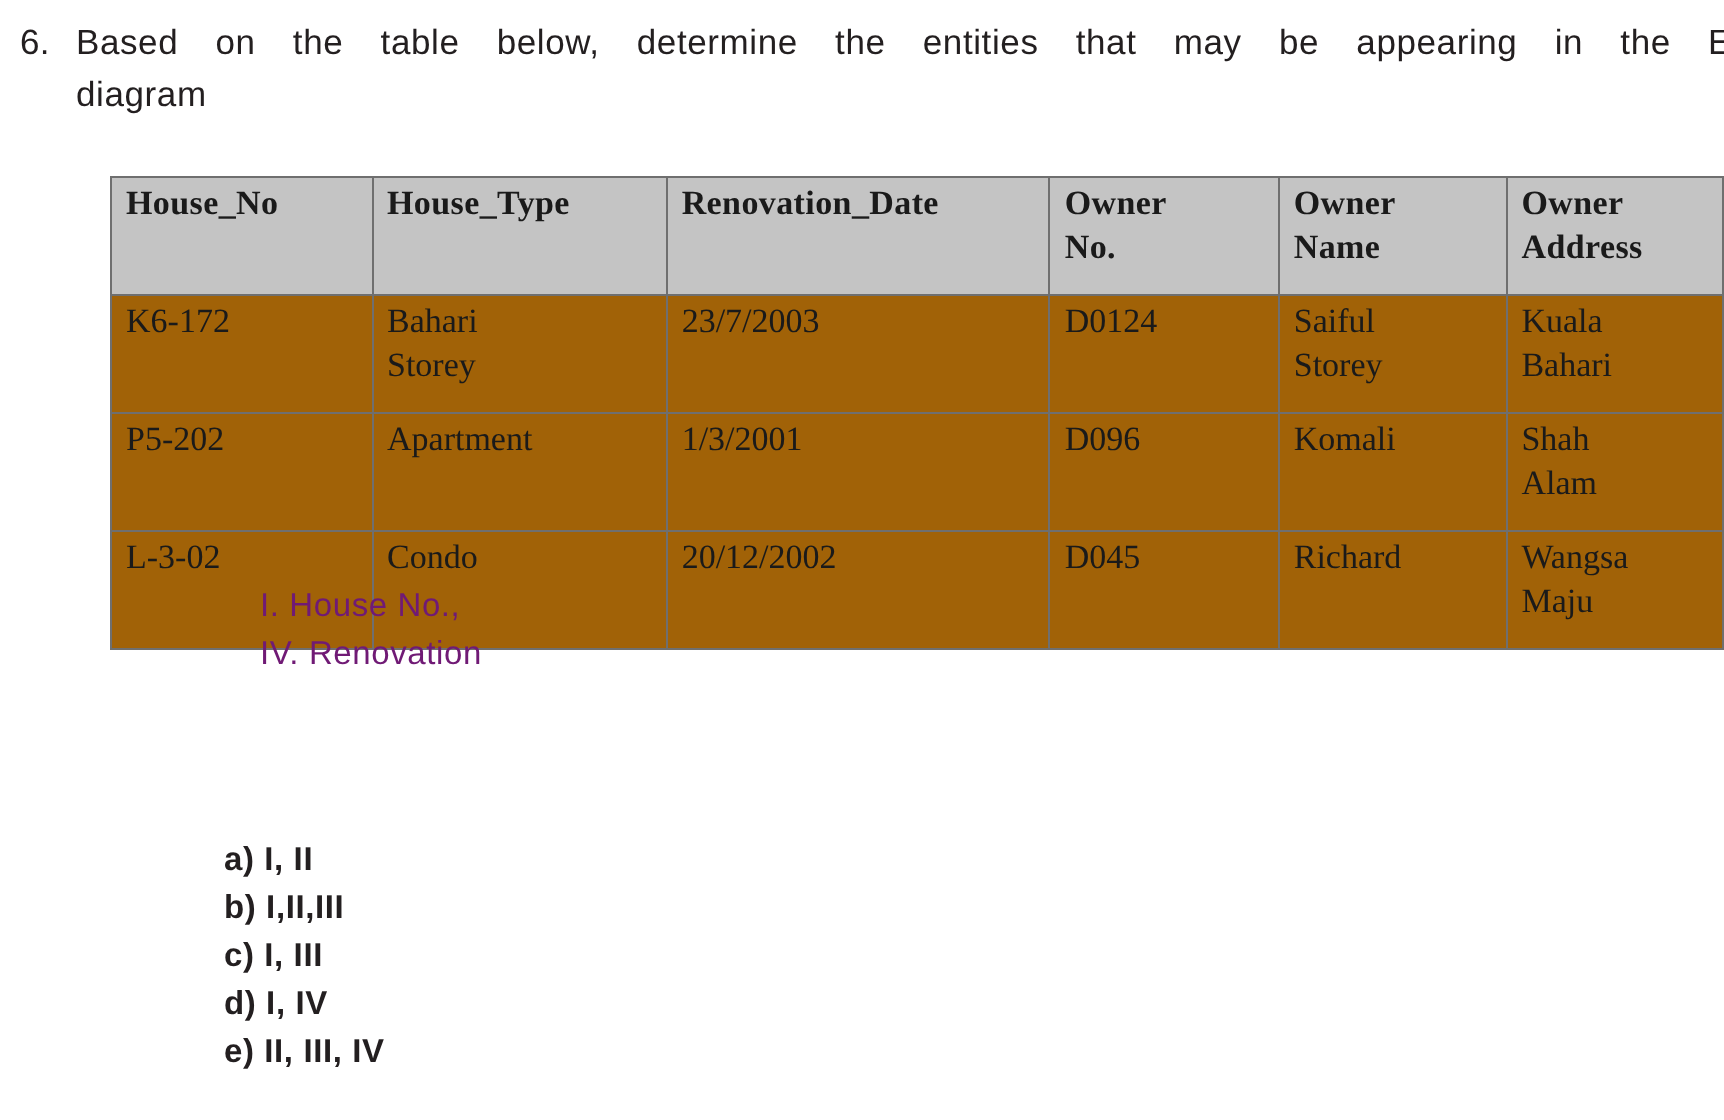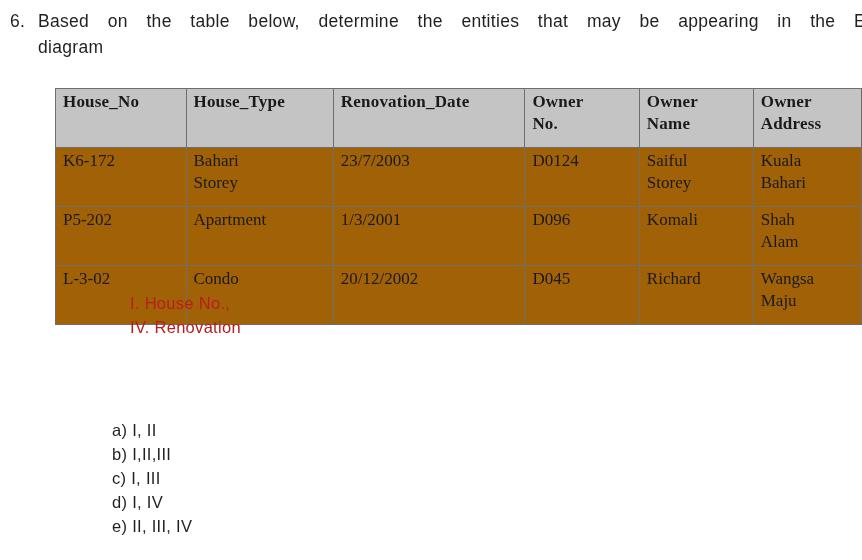"I. House No.," .roman-item { color: #b91c1c -> #701a75 }
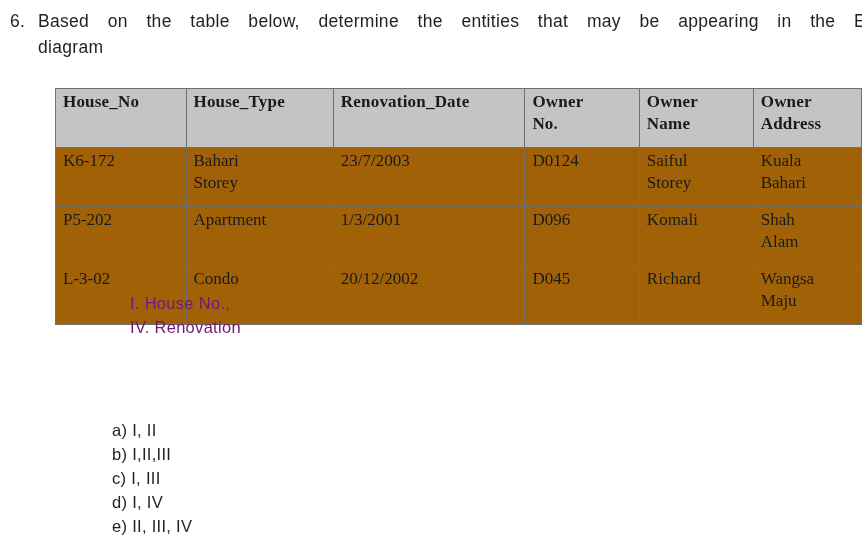"a) I, II" .option-item { font-weight: none -> bold }
